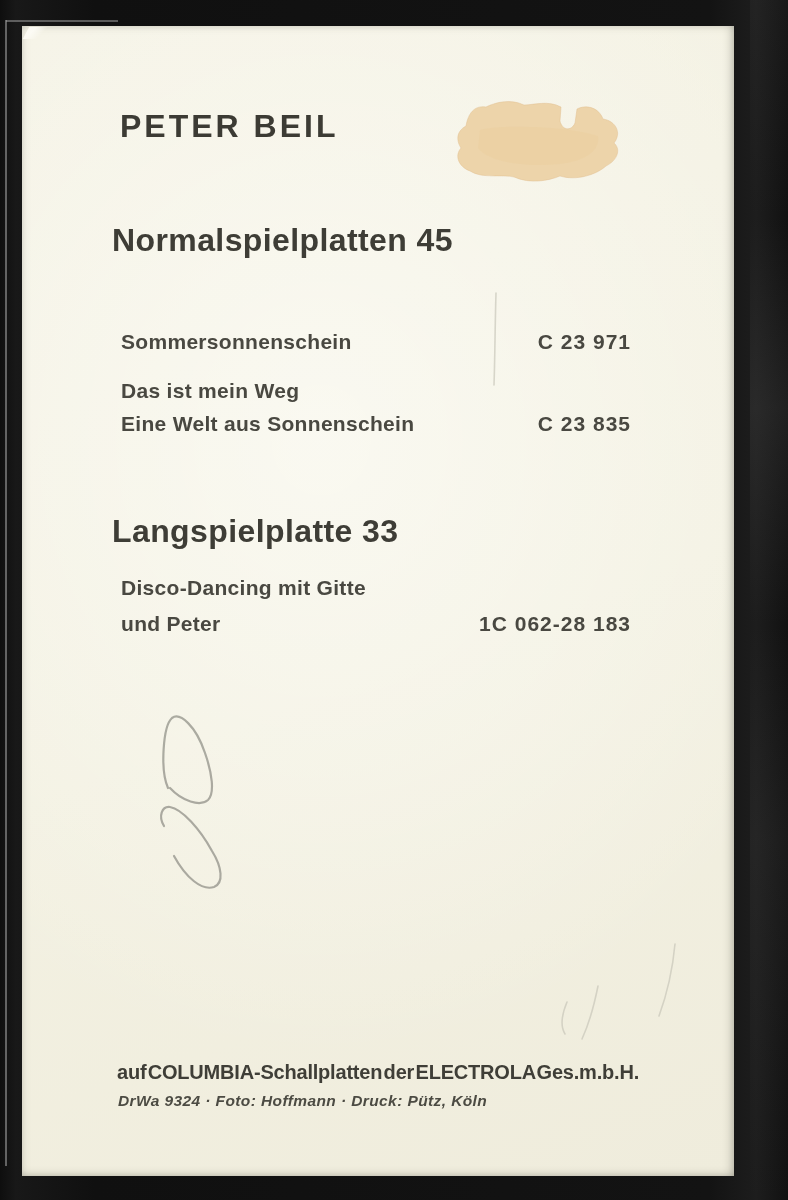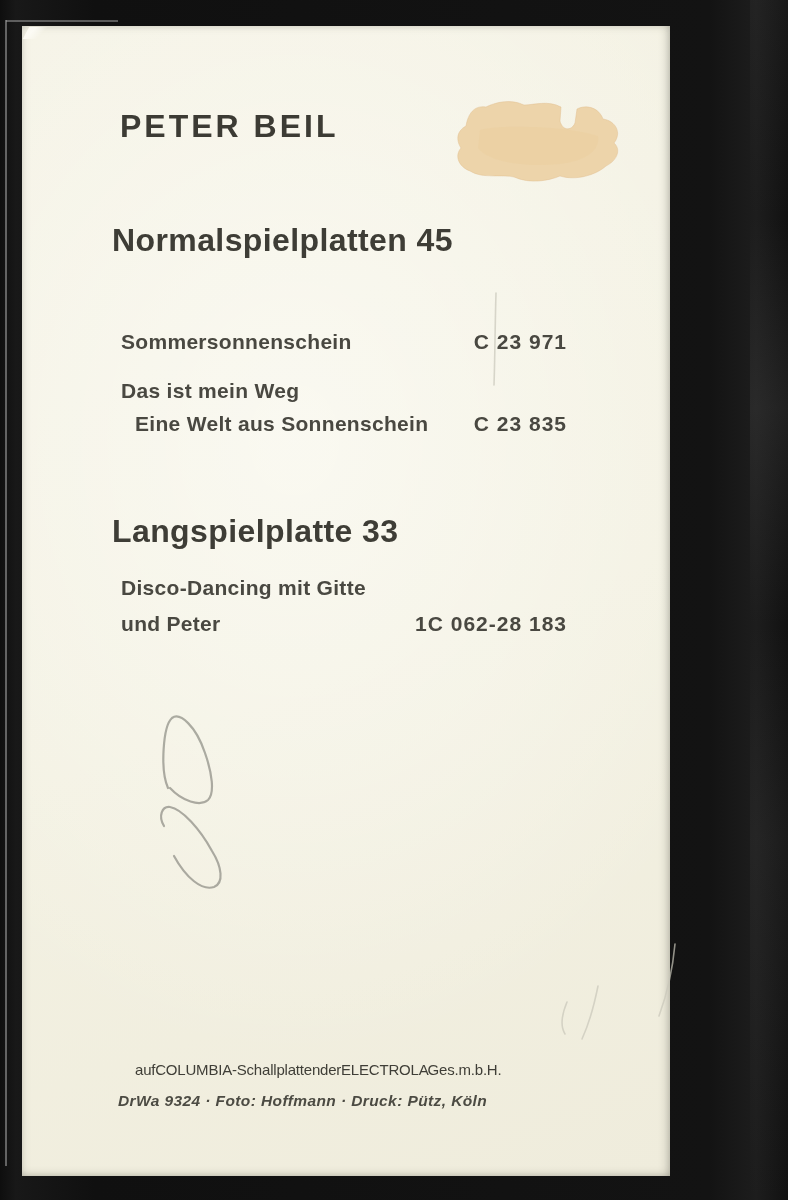"PETER BEIL" .card { width: 648px -> 712px }
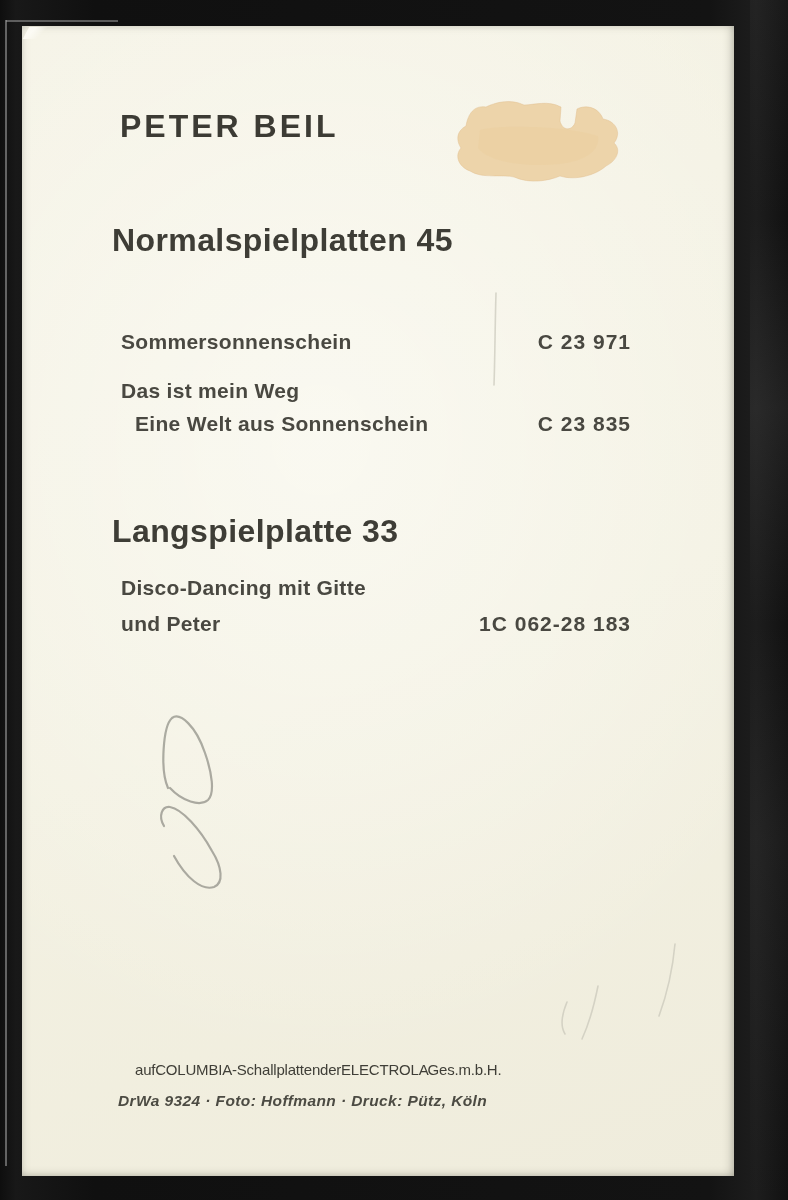"Eine Welt aus Sonnenschein" .e2row { margin-left: 14px -> none }
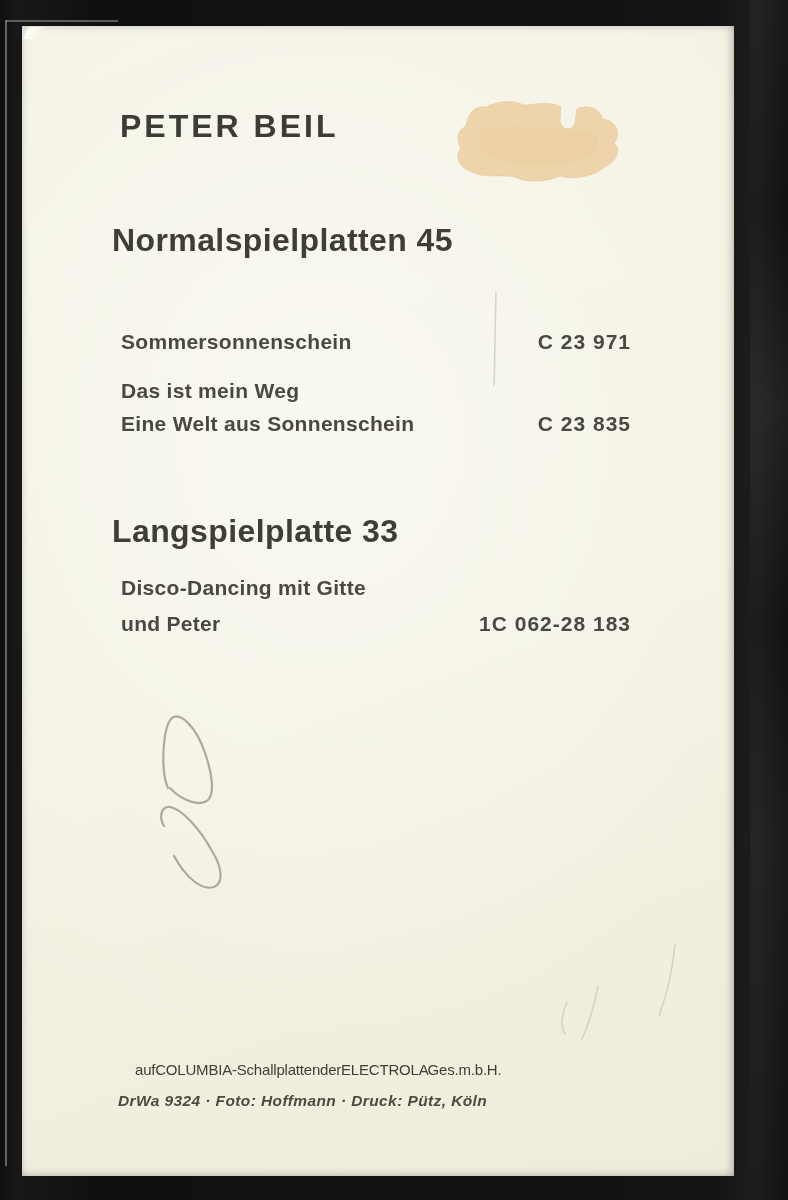"auf COLUMBIA-Schallplatten der ELECTROLA" .publisher { font-size: 15px -> 20px; font-weight: normal -> bold; left: 113px -> 95px }
